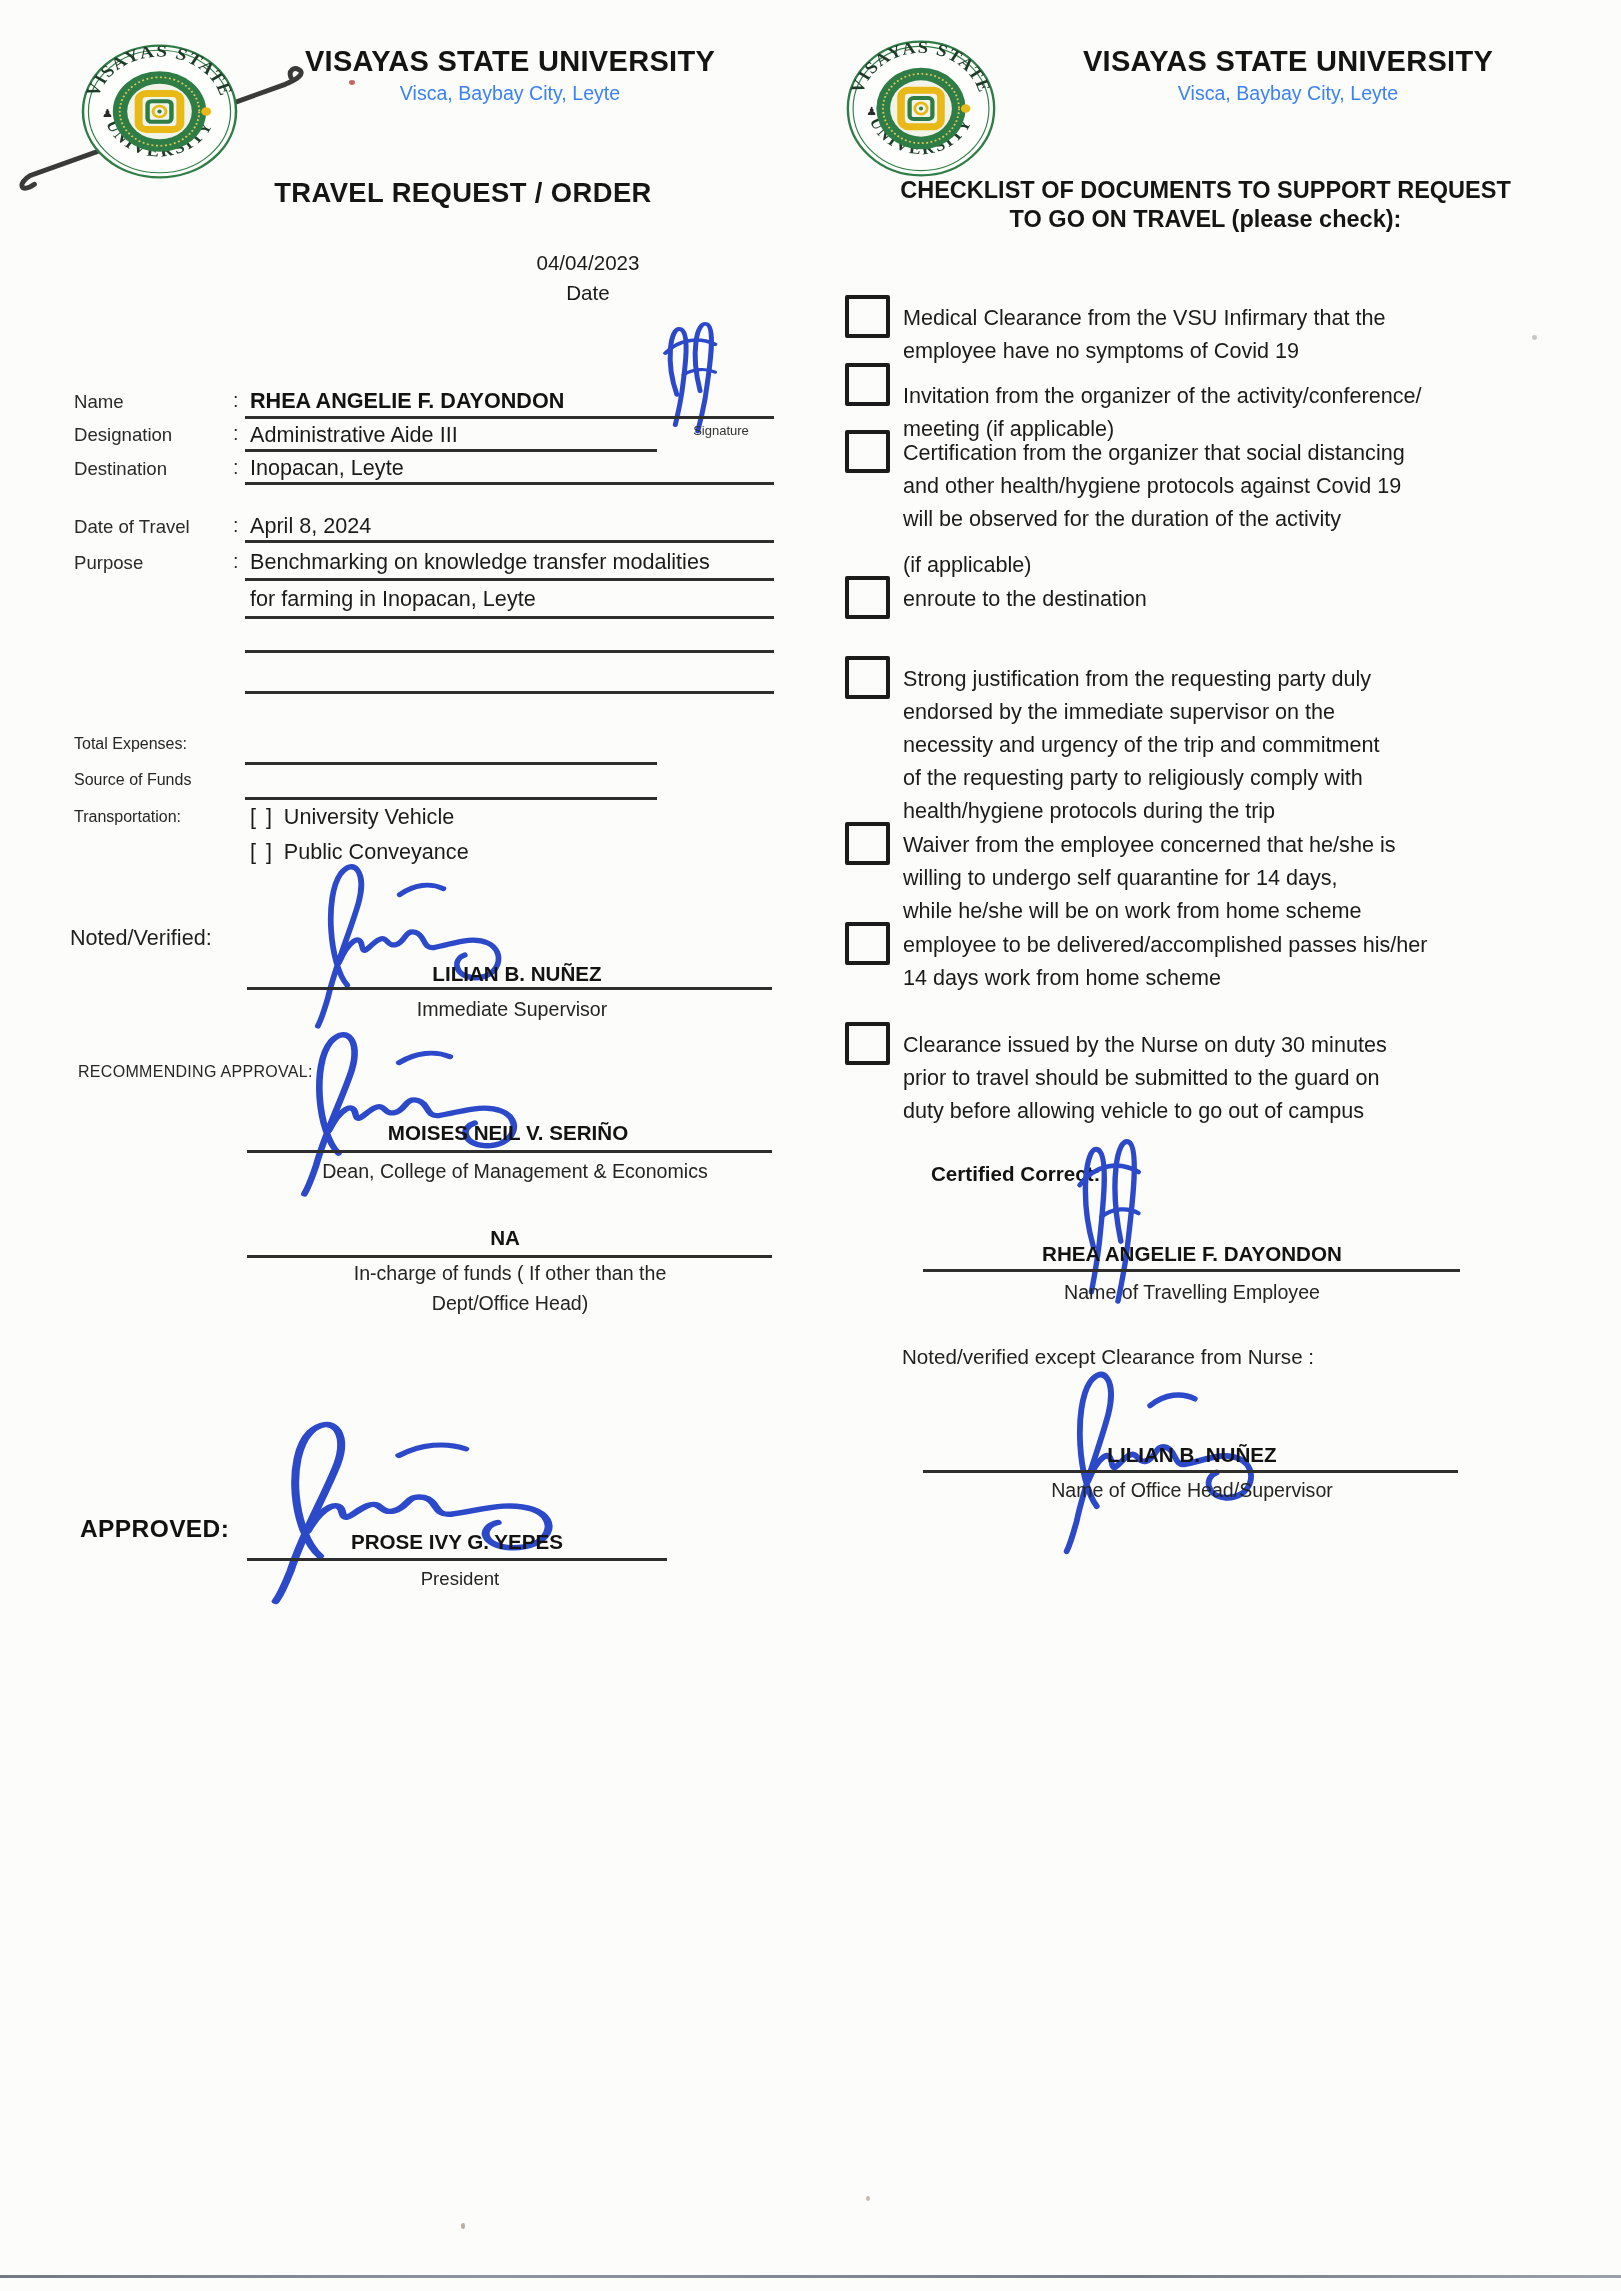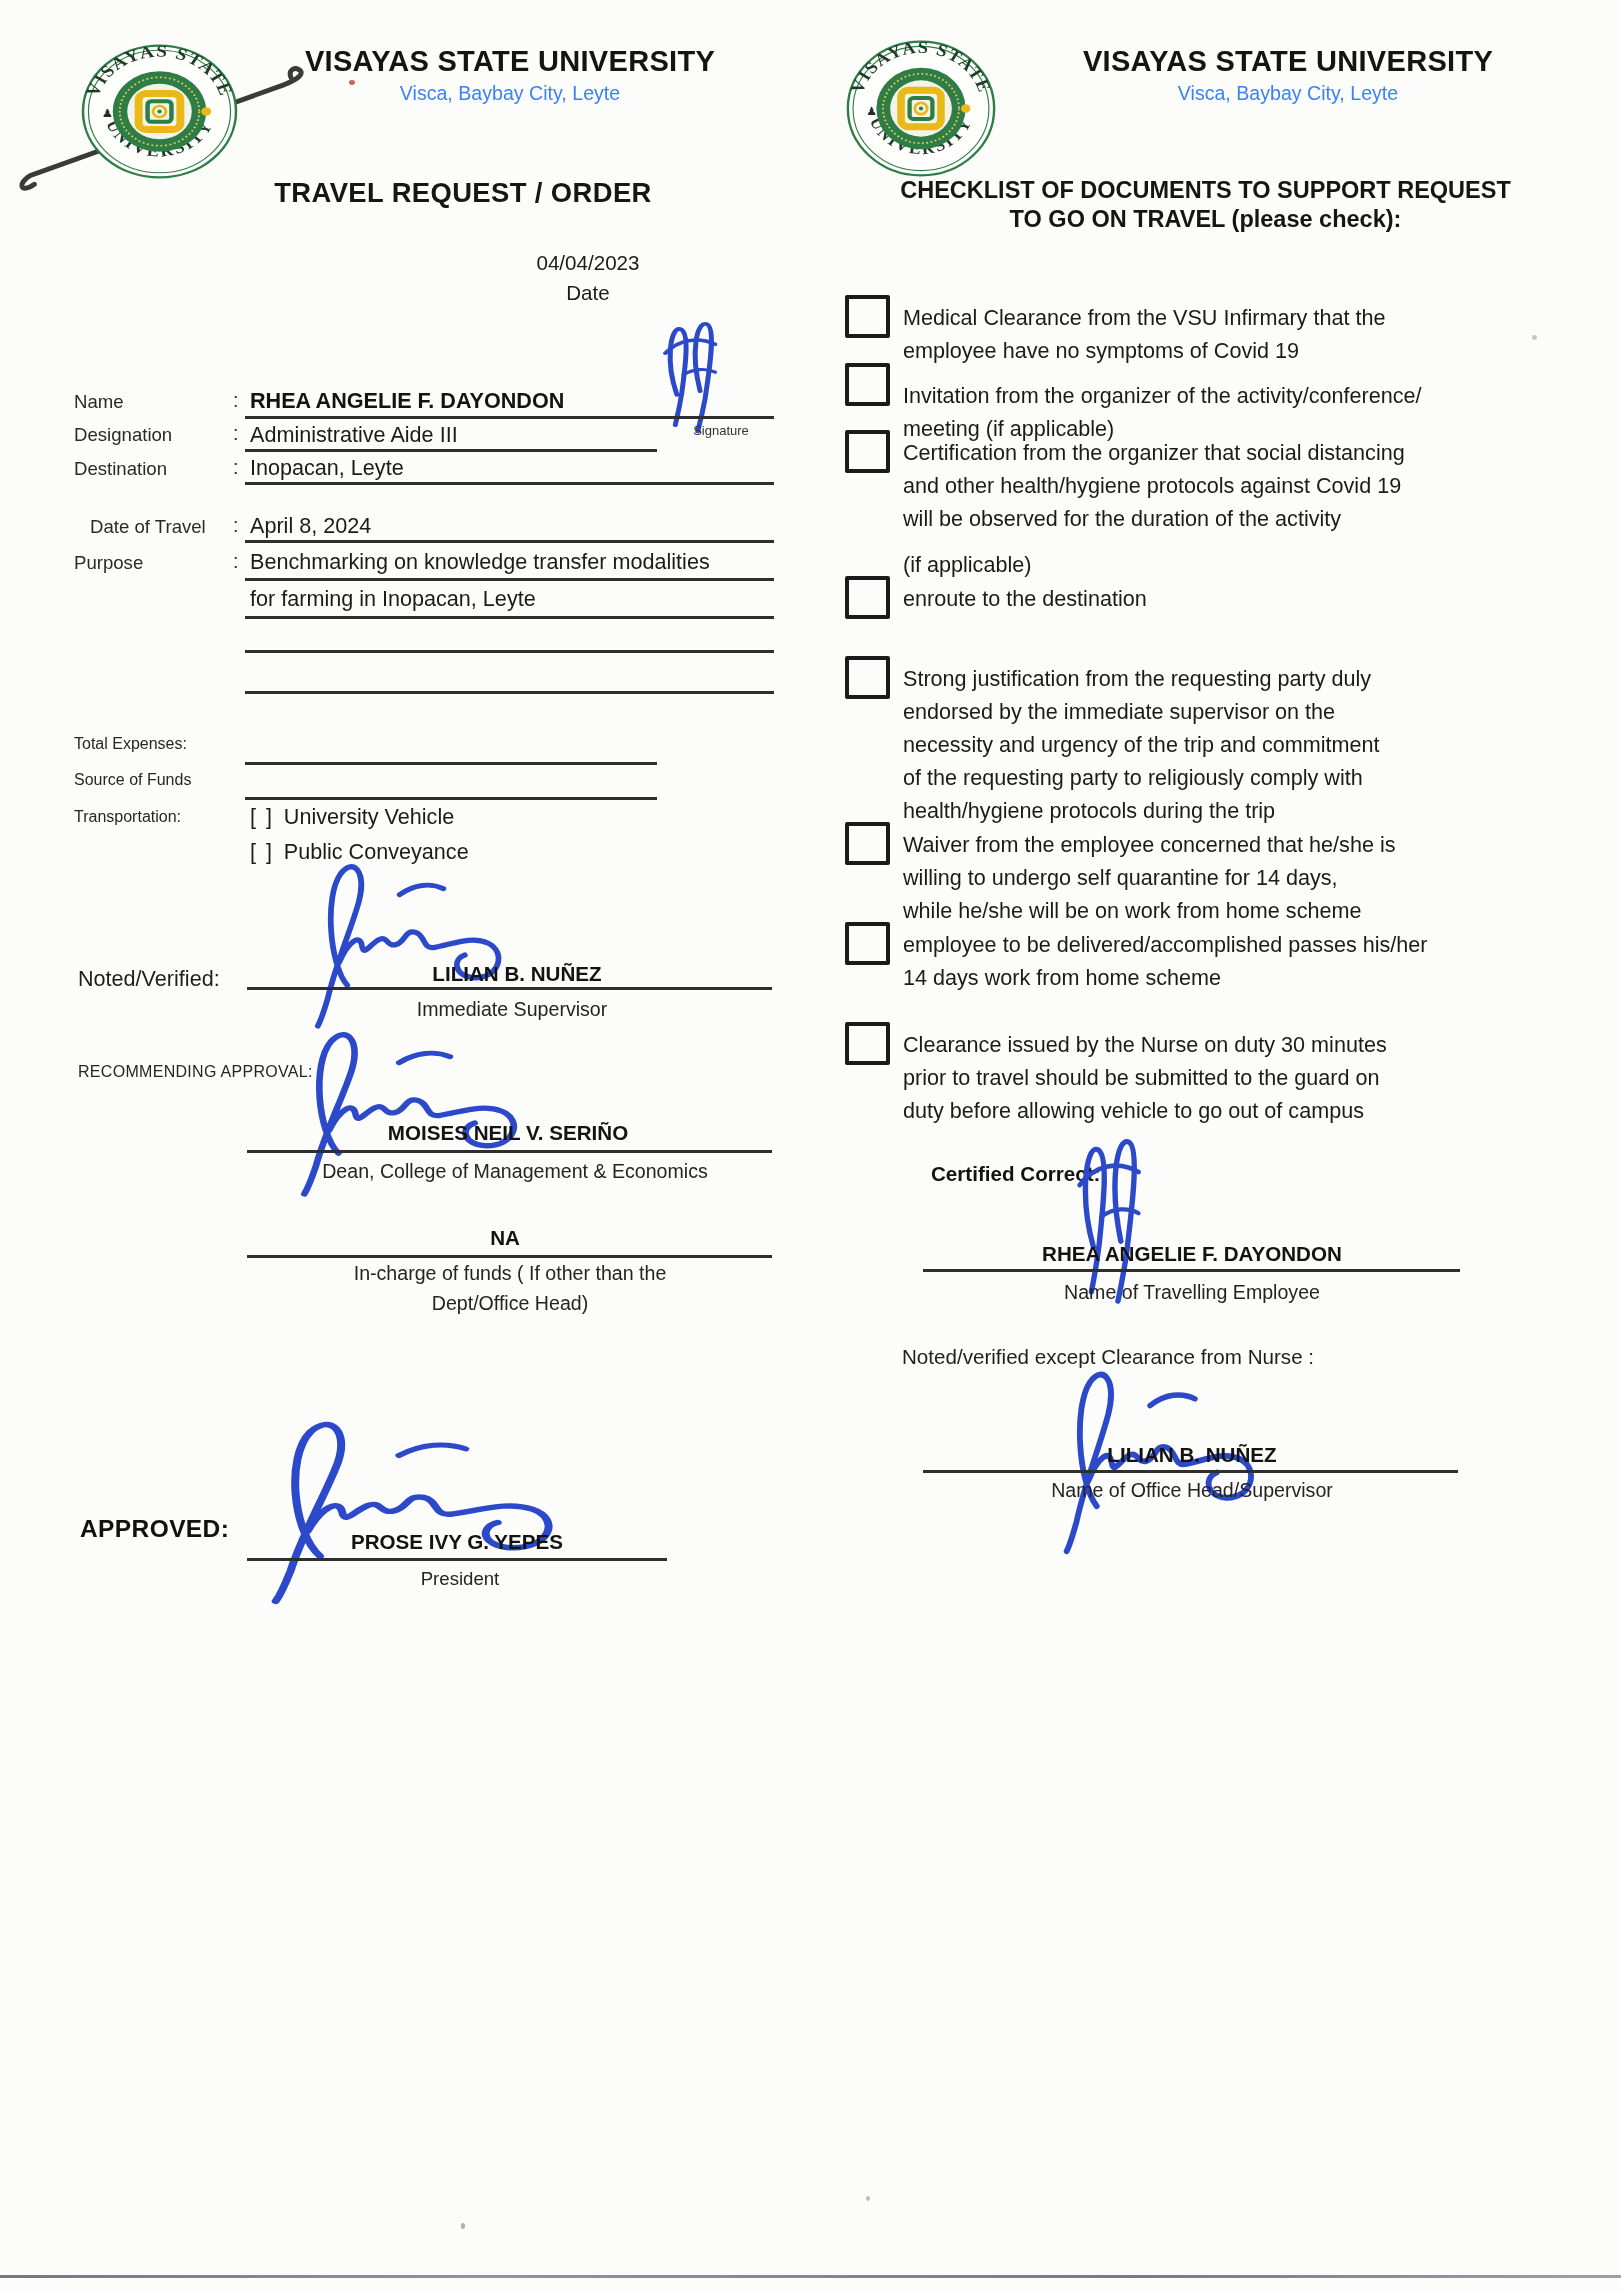"Date of Travel" div.abs { margin-left: 16px -> none }
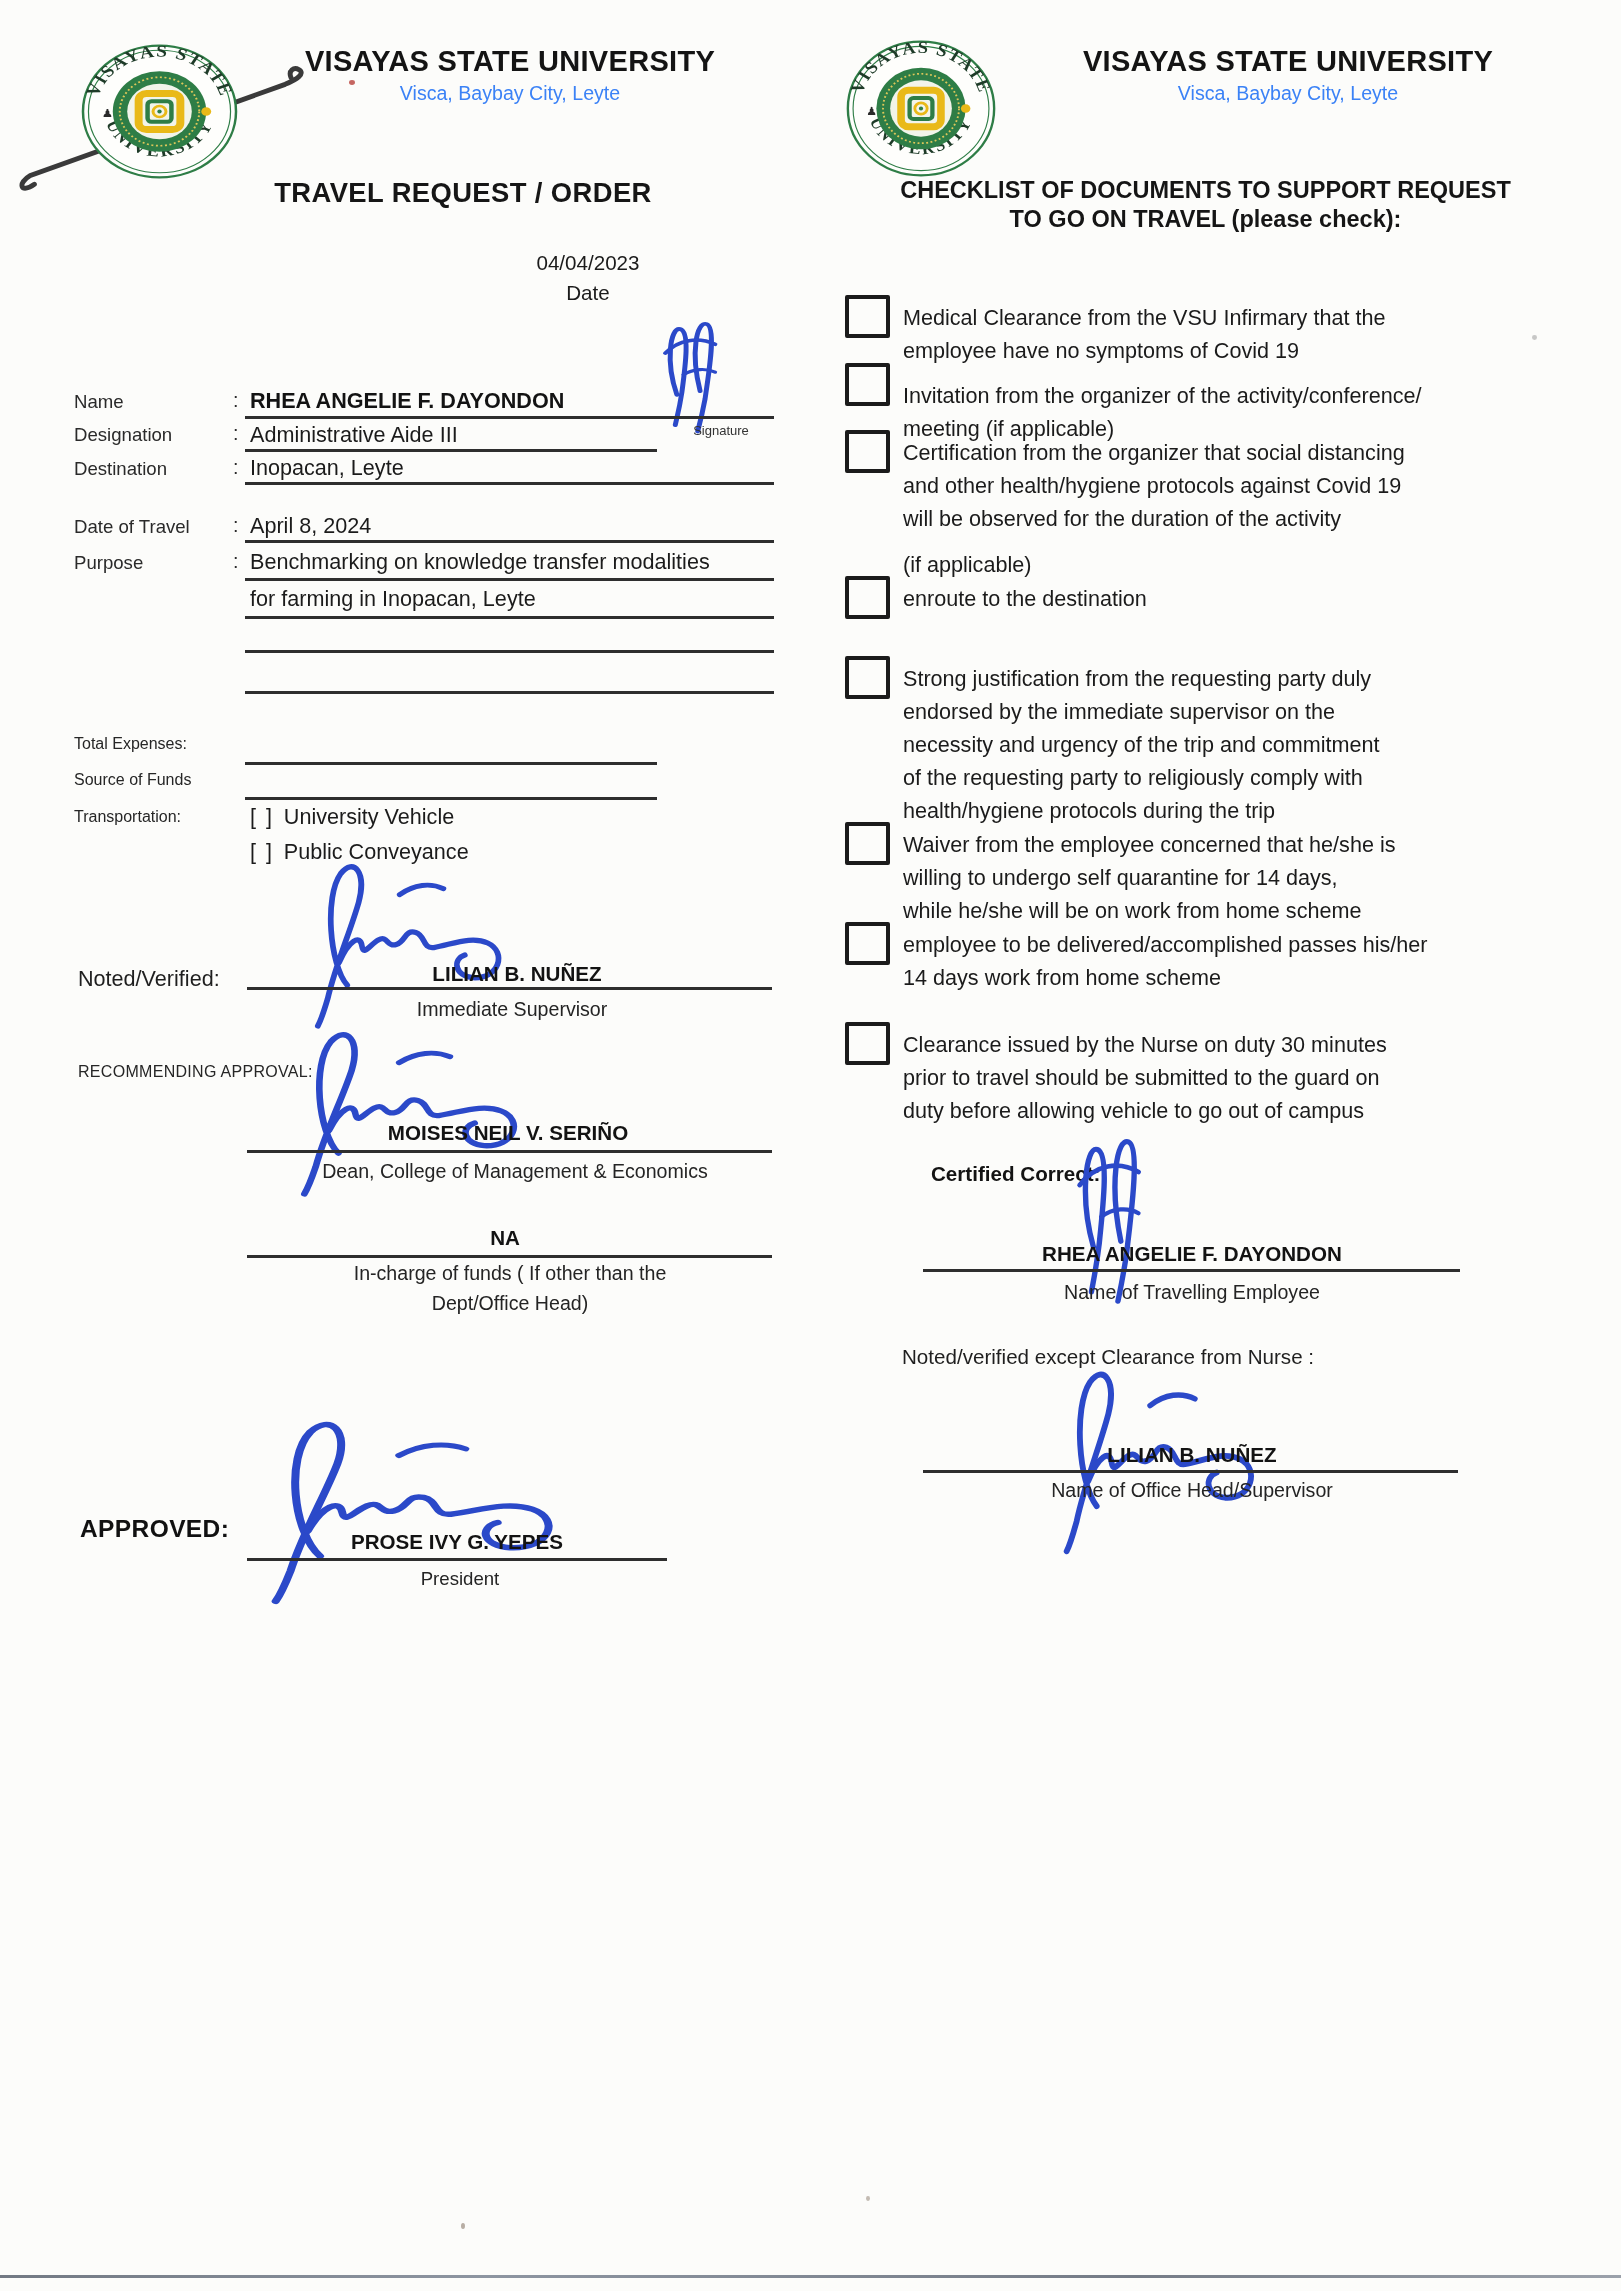"Noted/Verified:" div.abs { left: 78px -> 70px; margin-top: 41px -> none }
